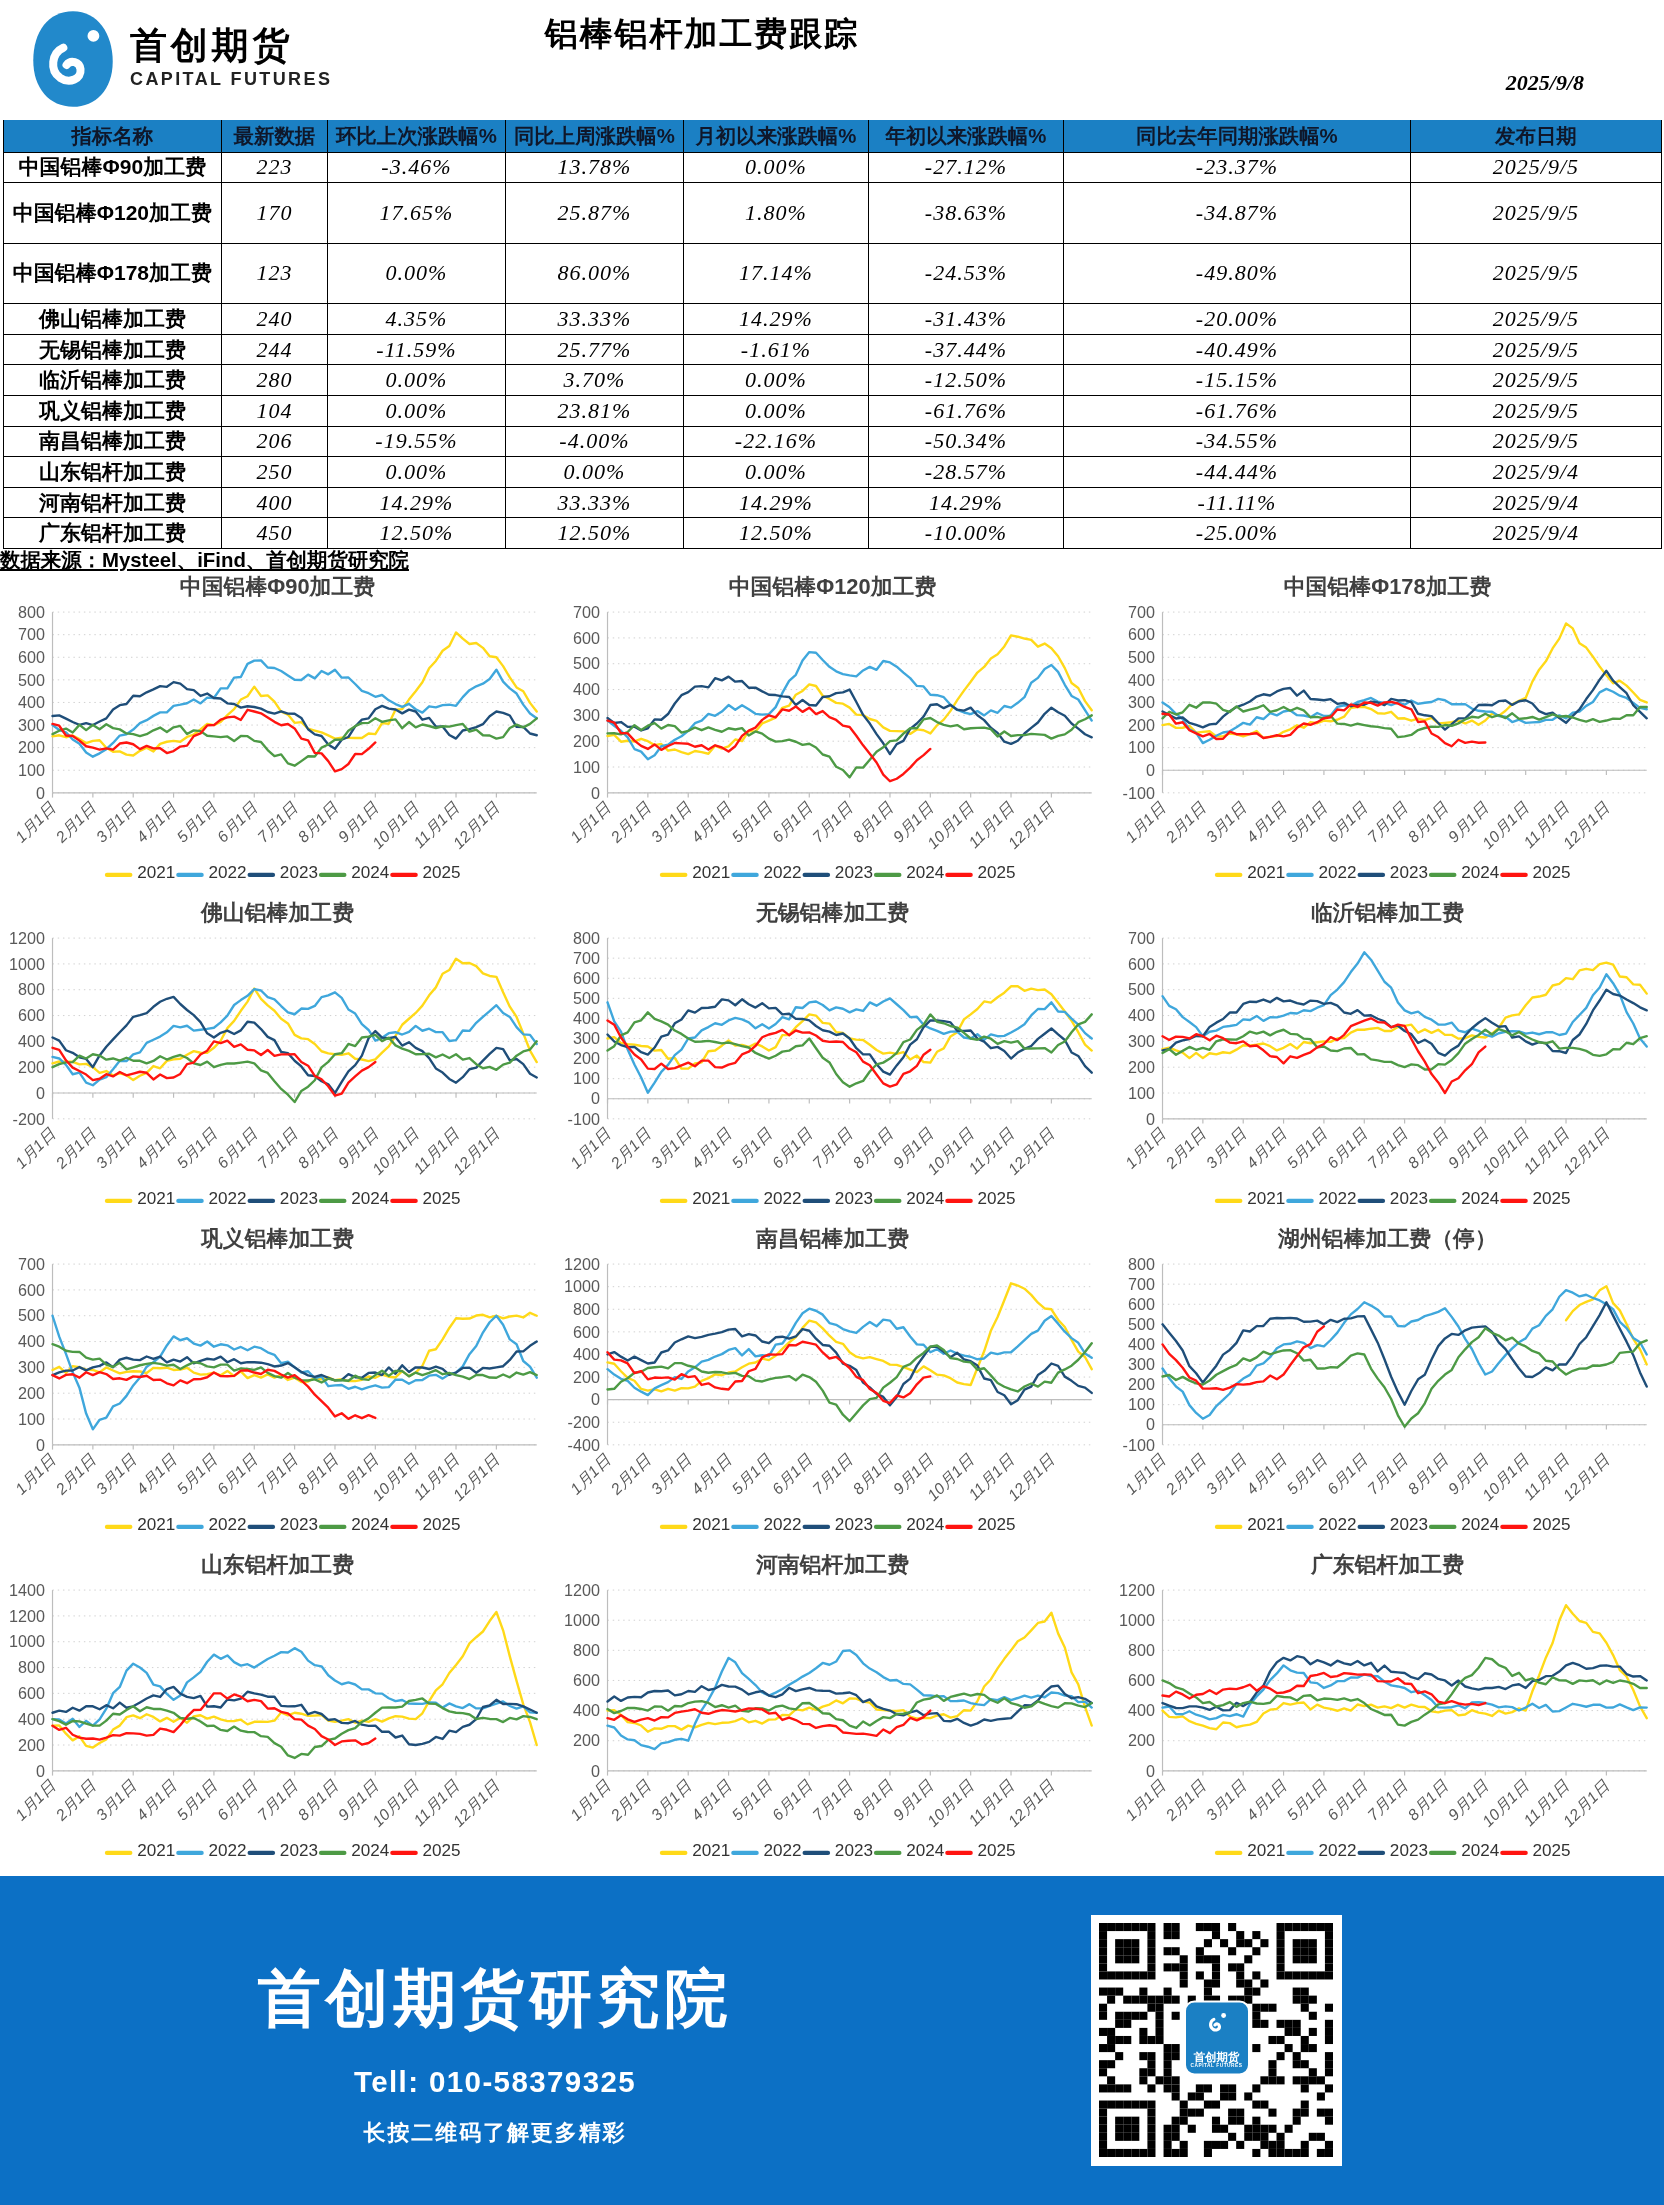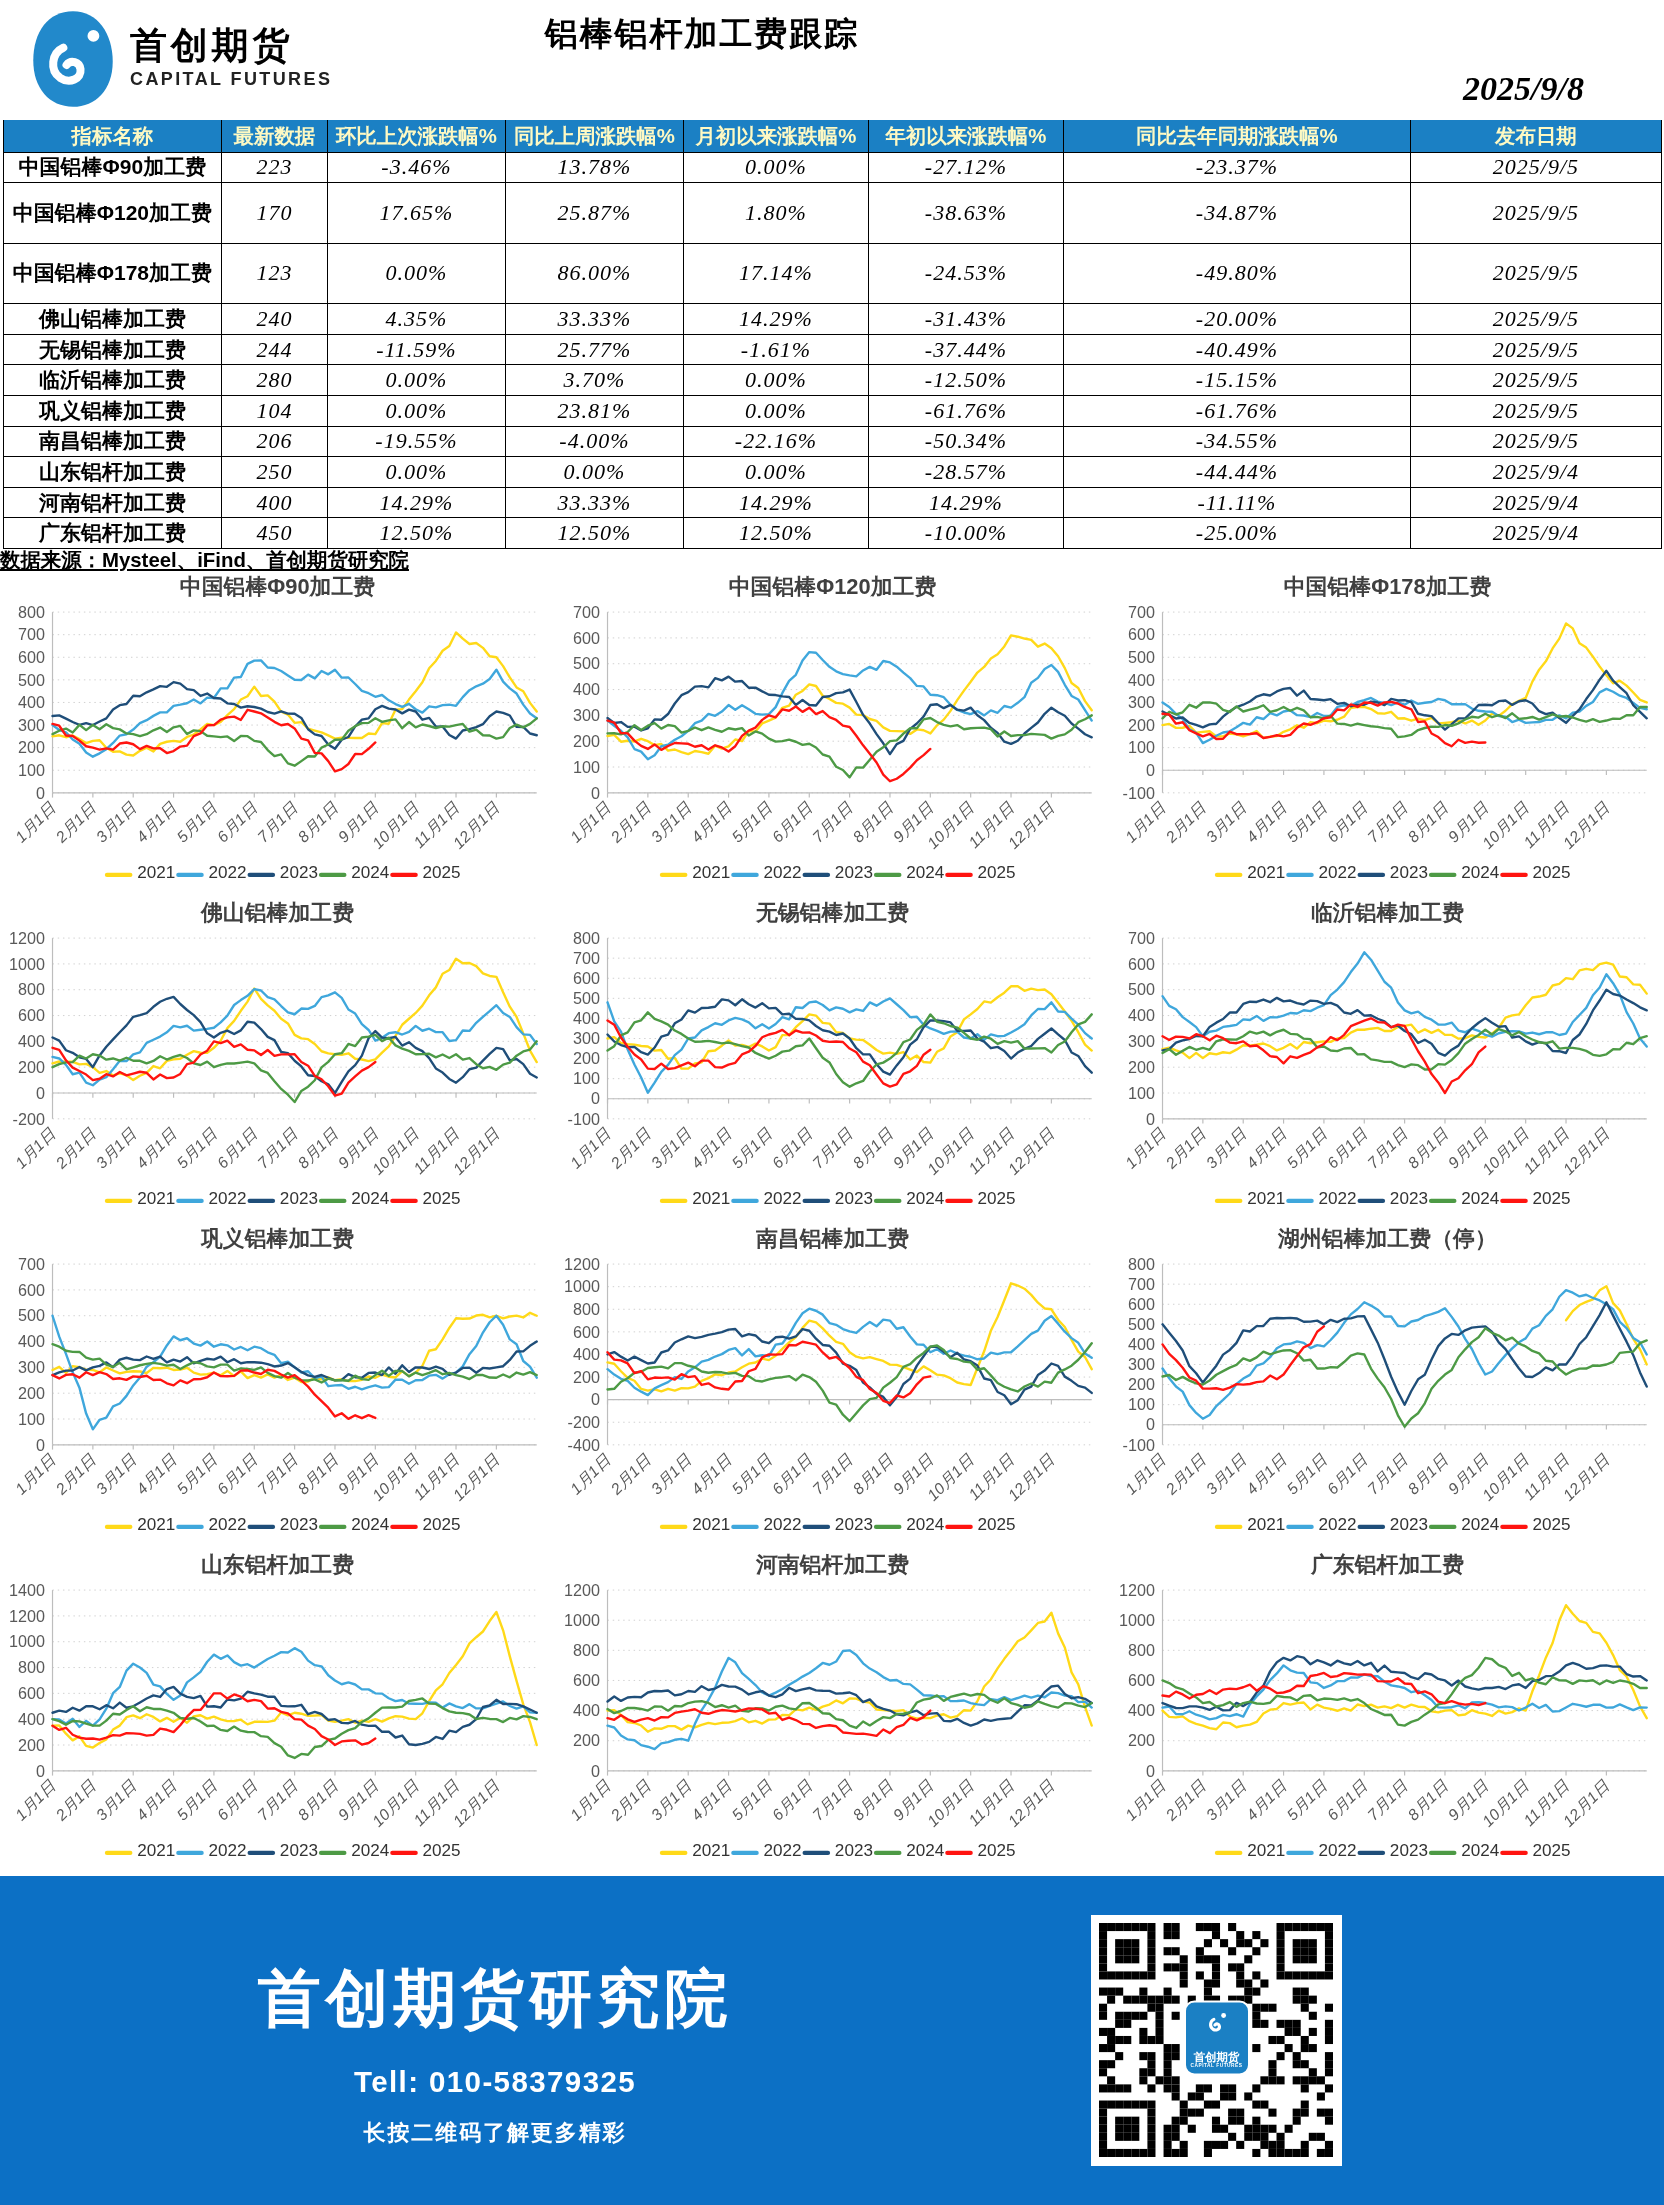"2025/9/8" .page-date { font-size: 34px -> 22px }
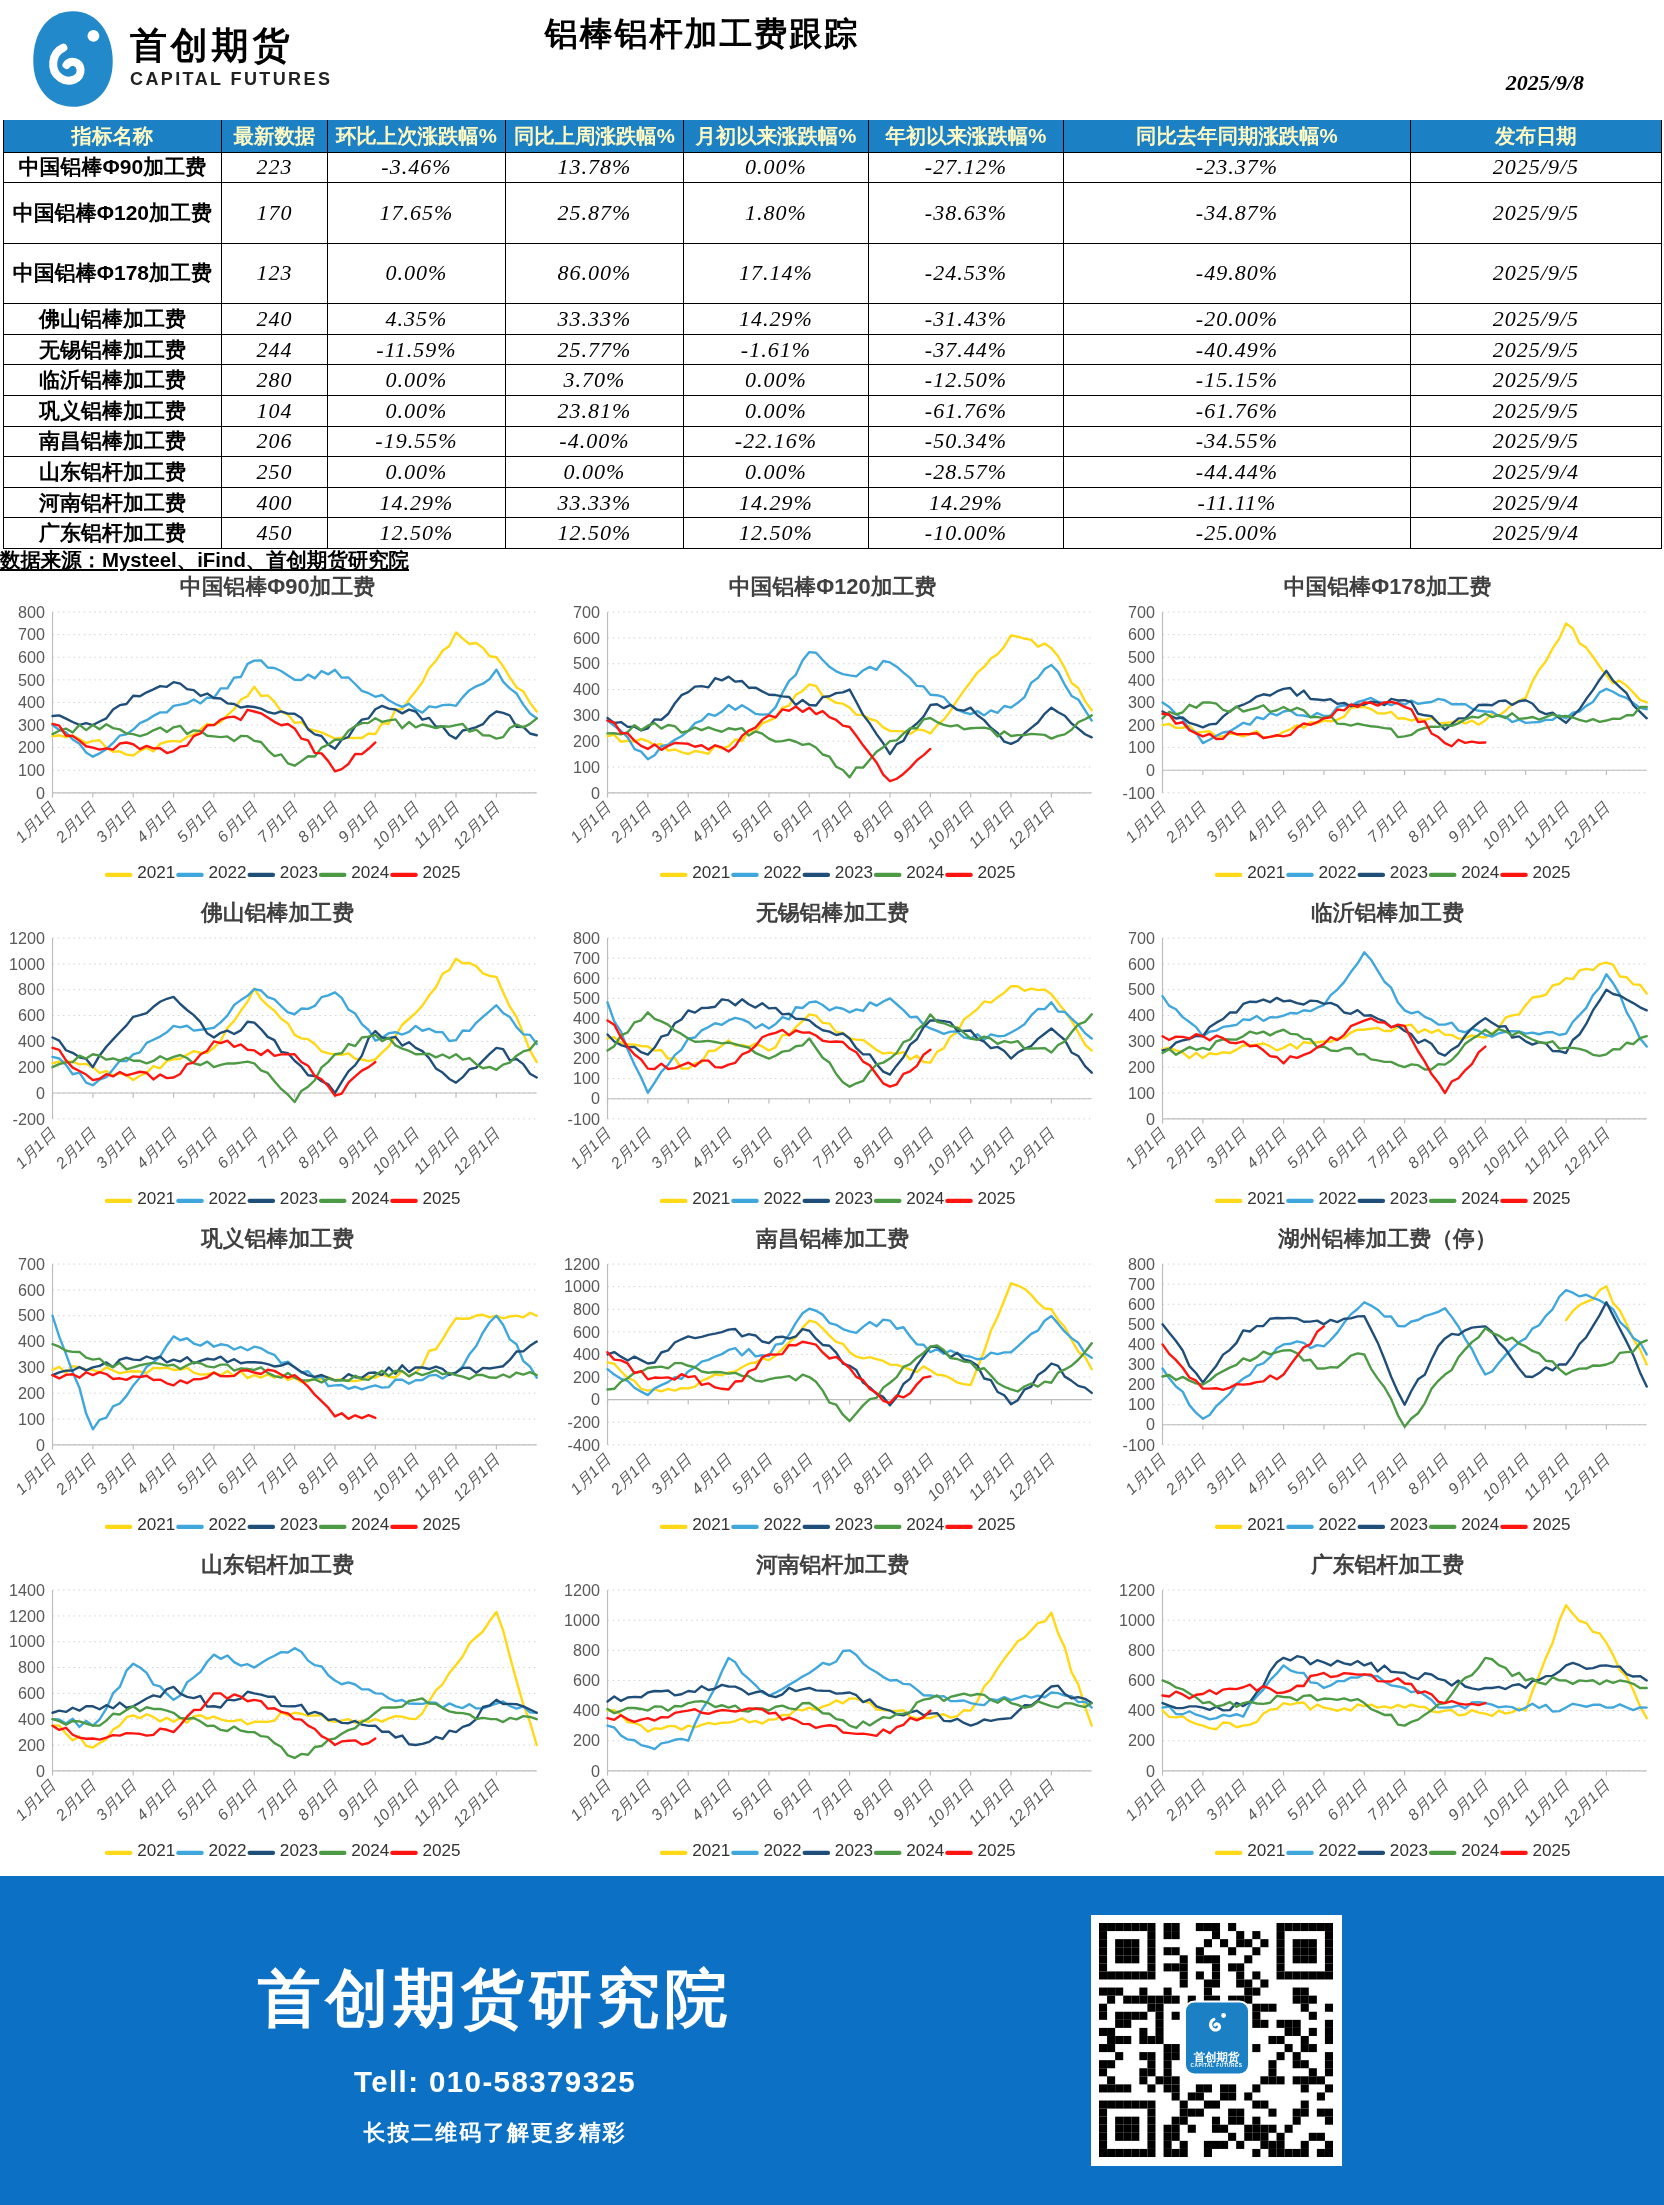"指标名称" table.data th { color: #fef9c3 -> #0f172a }
